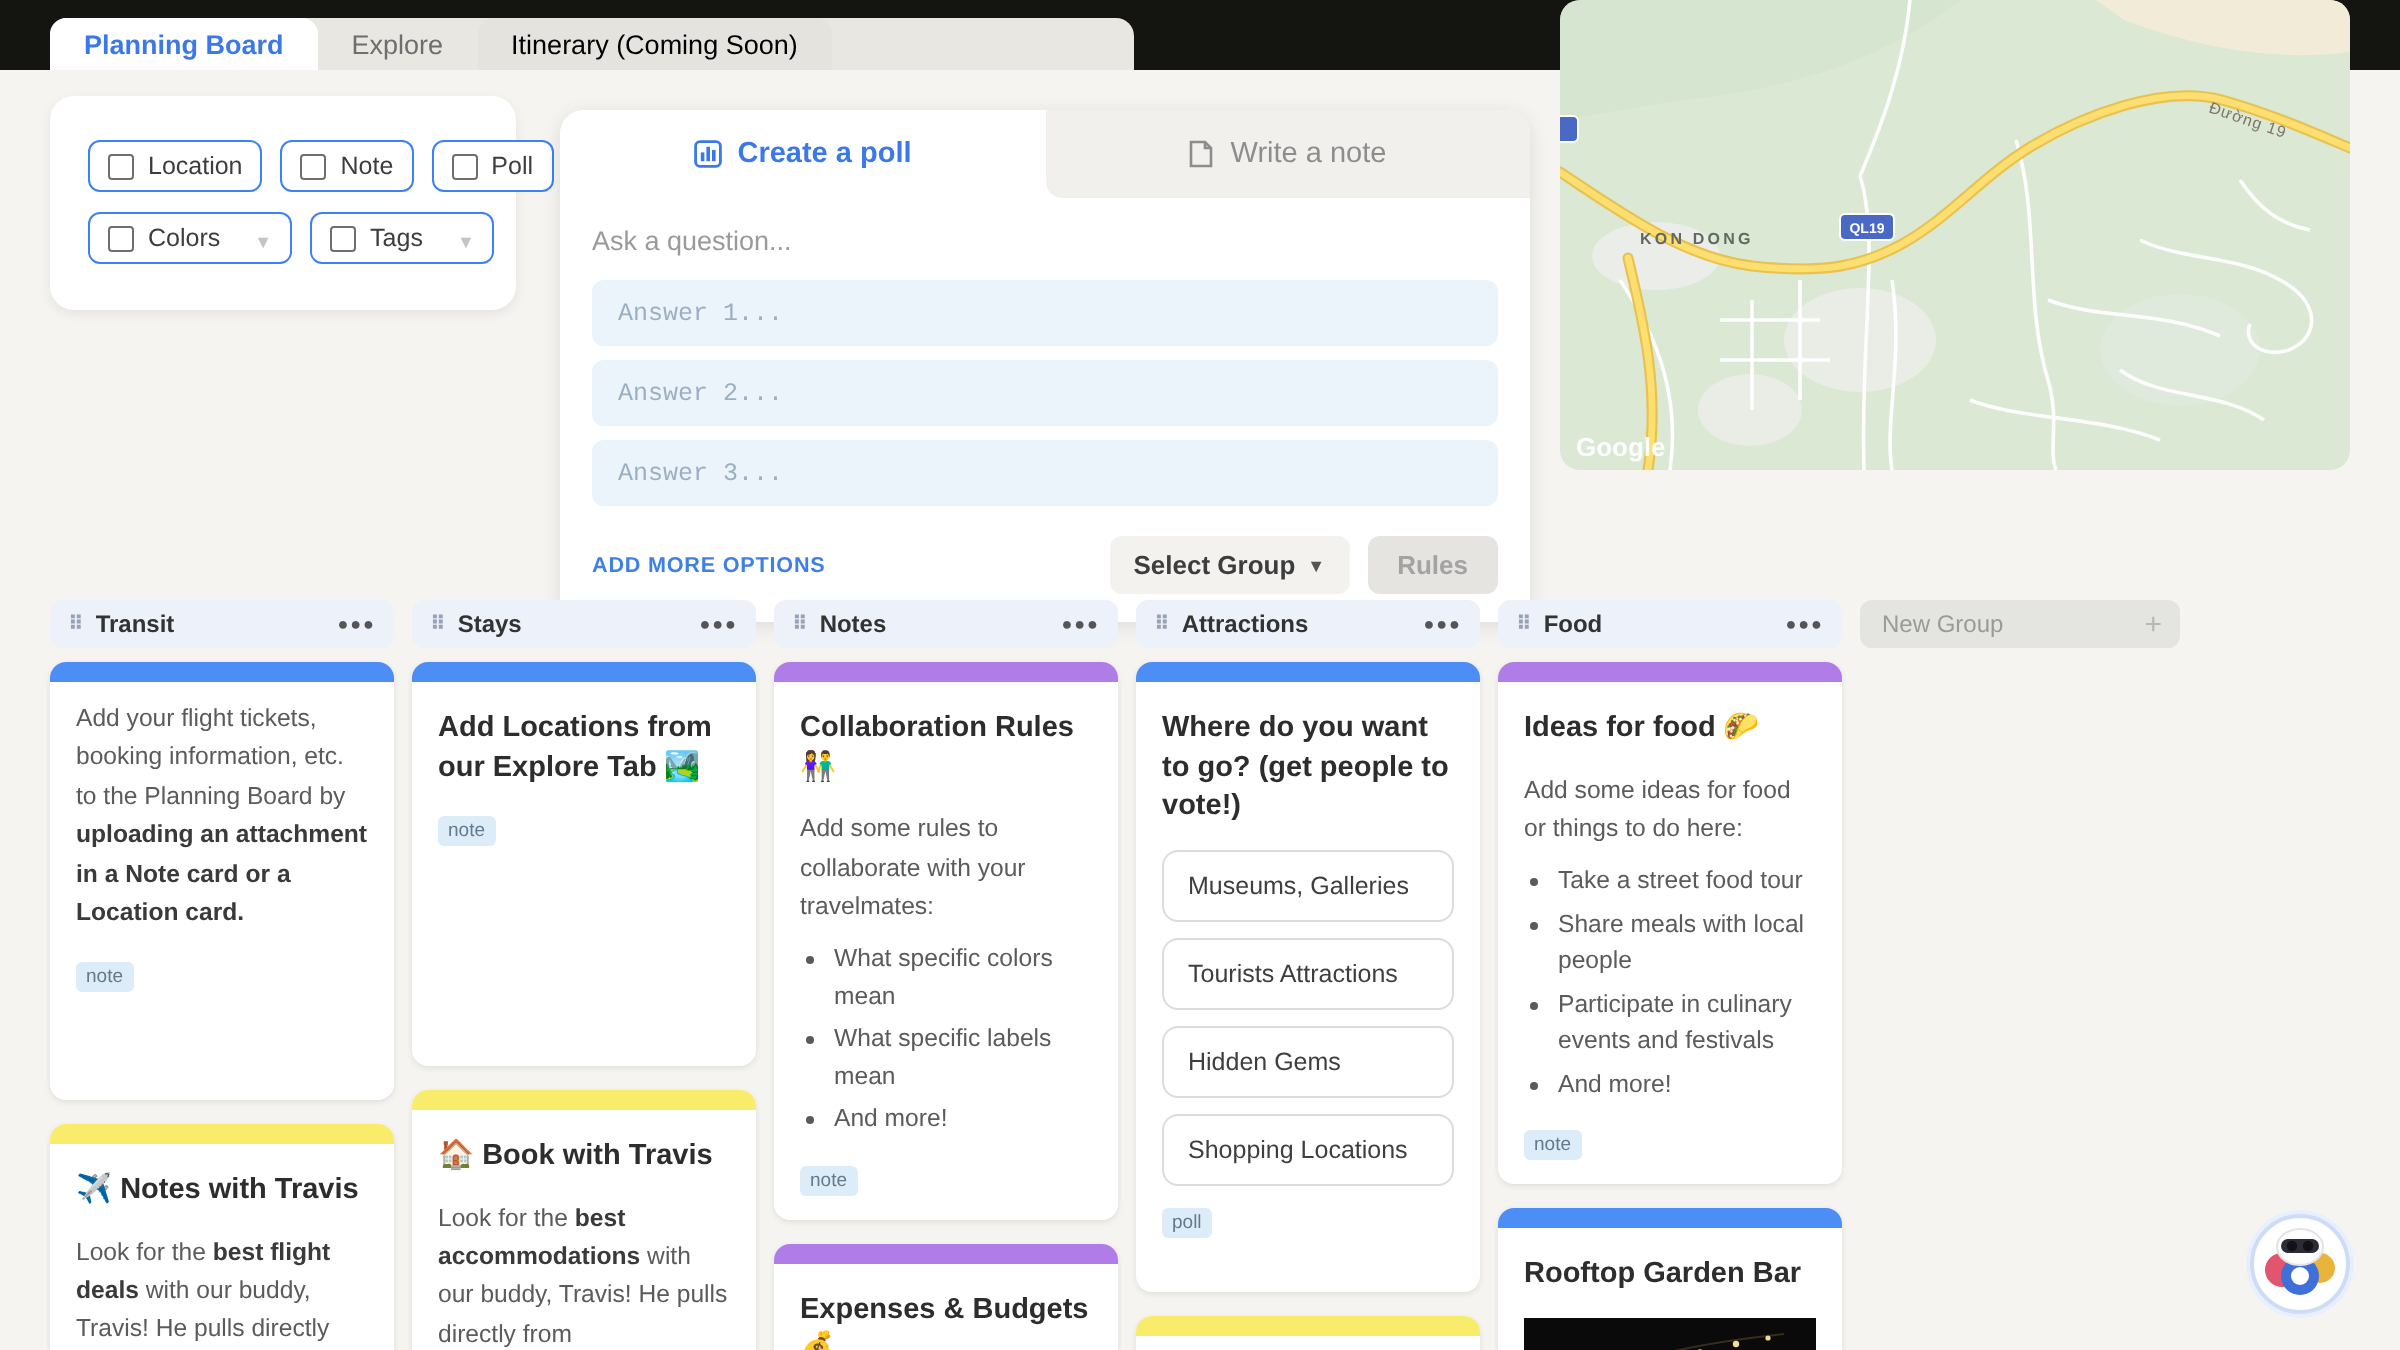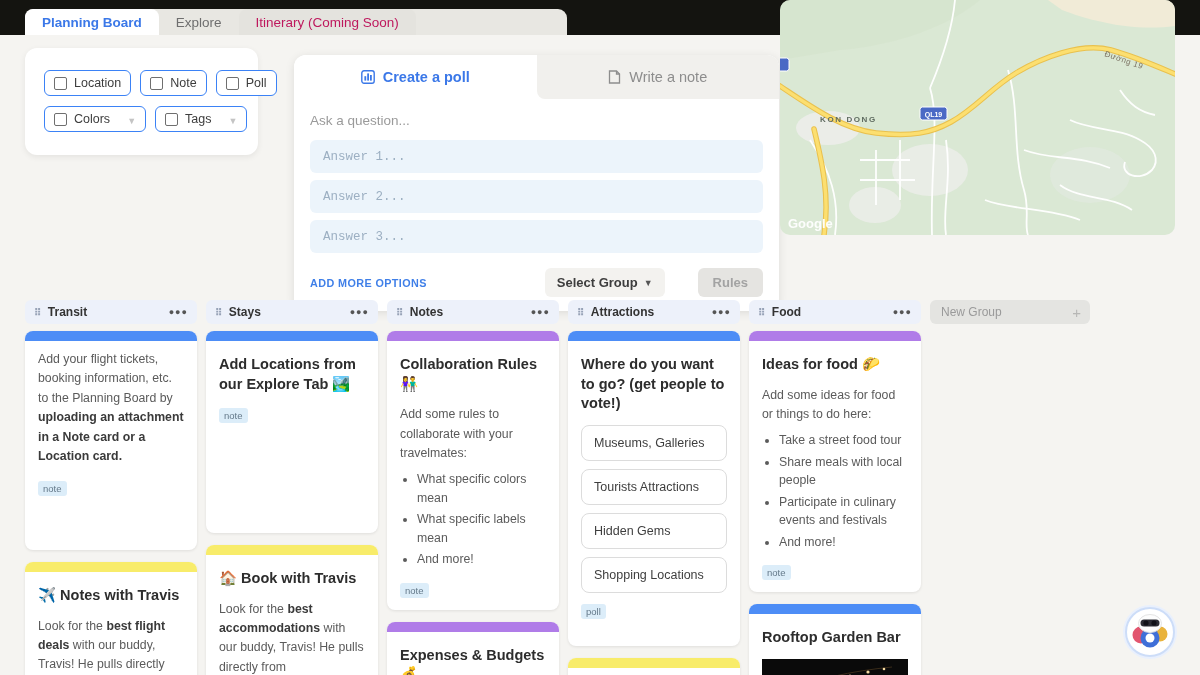"Itinerary (Coming Soon)" .tab.soon { color: #be185d -> #000000 }
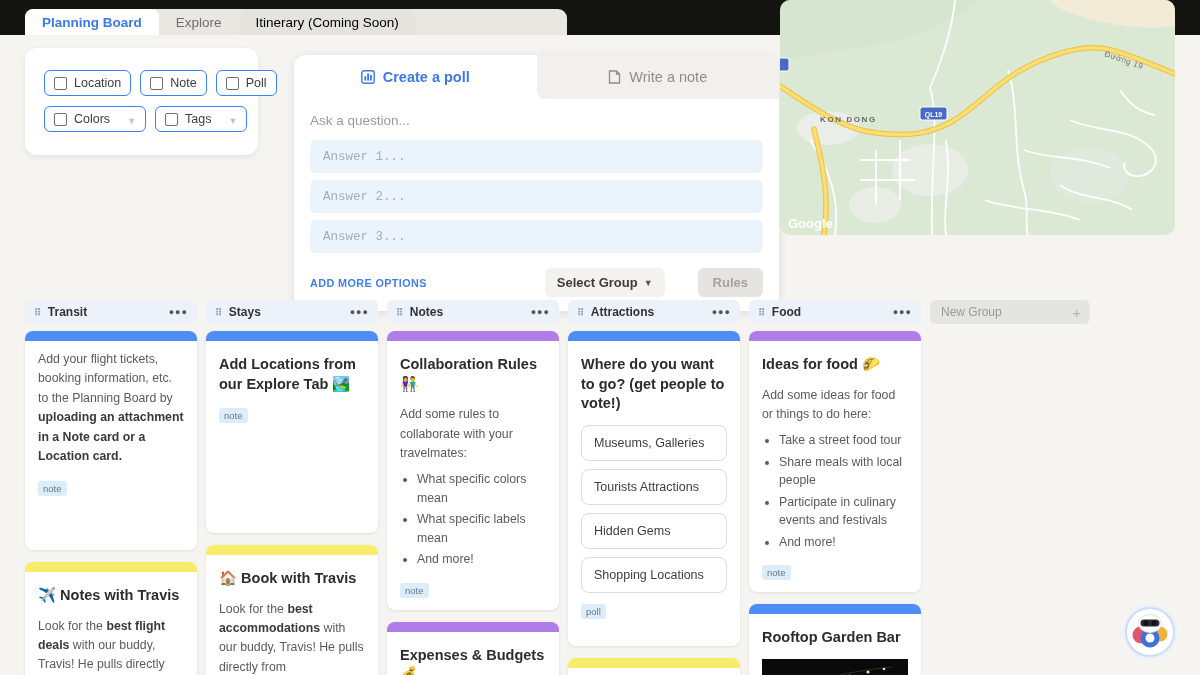"Create a poll" .composer { left: 294px -> 280px }
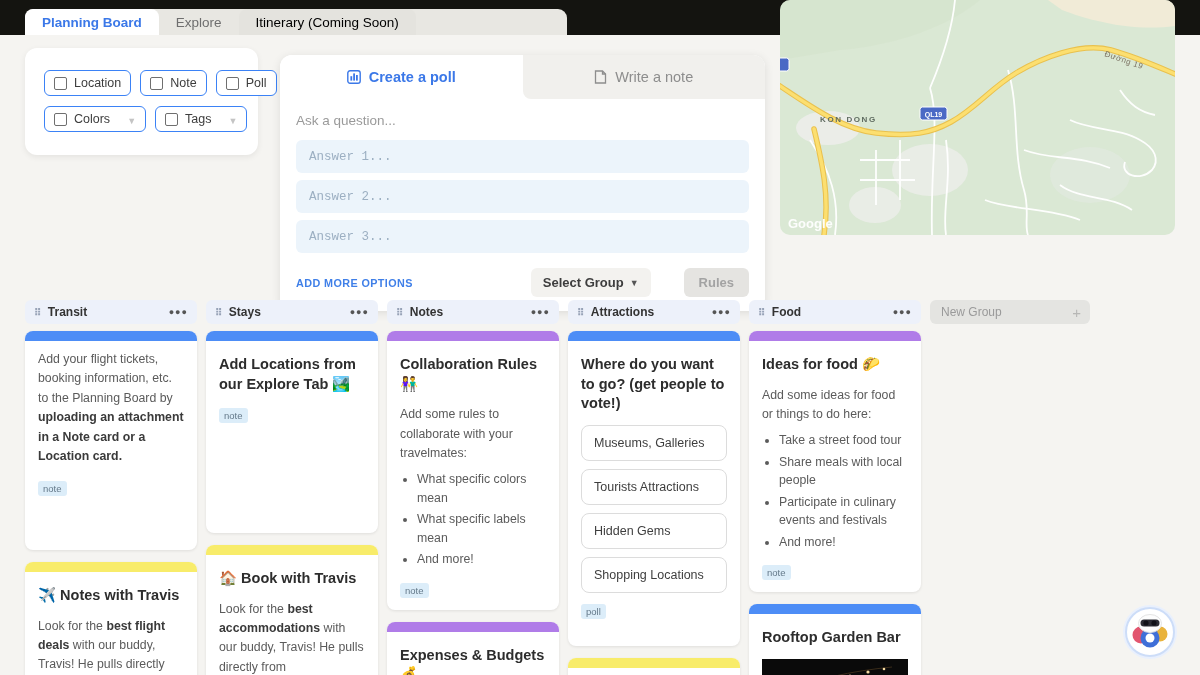"ADD MORE OPTIONS" .cfooter { gap: 24px -> none }
